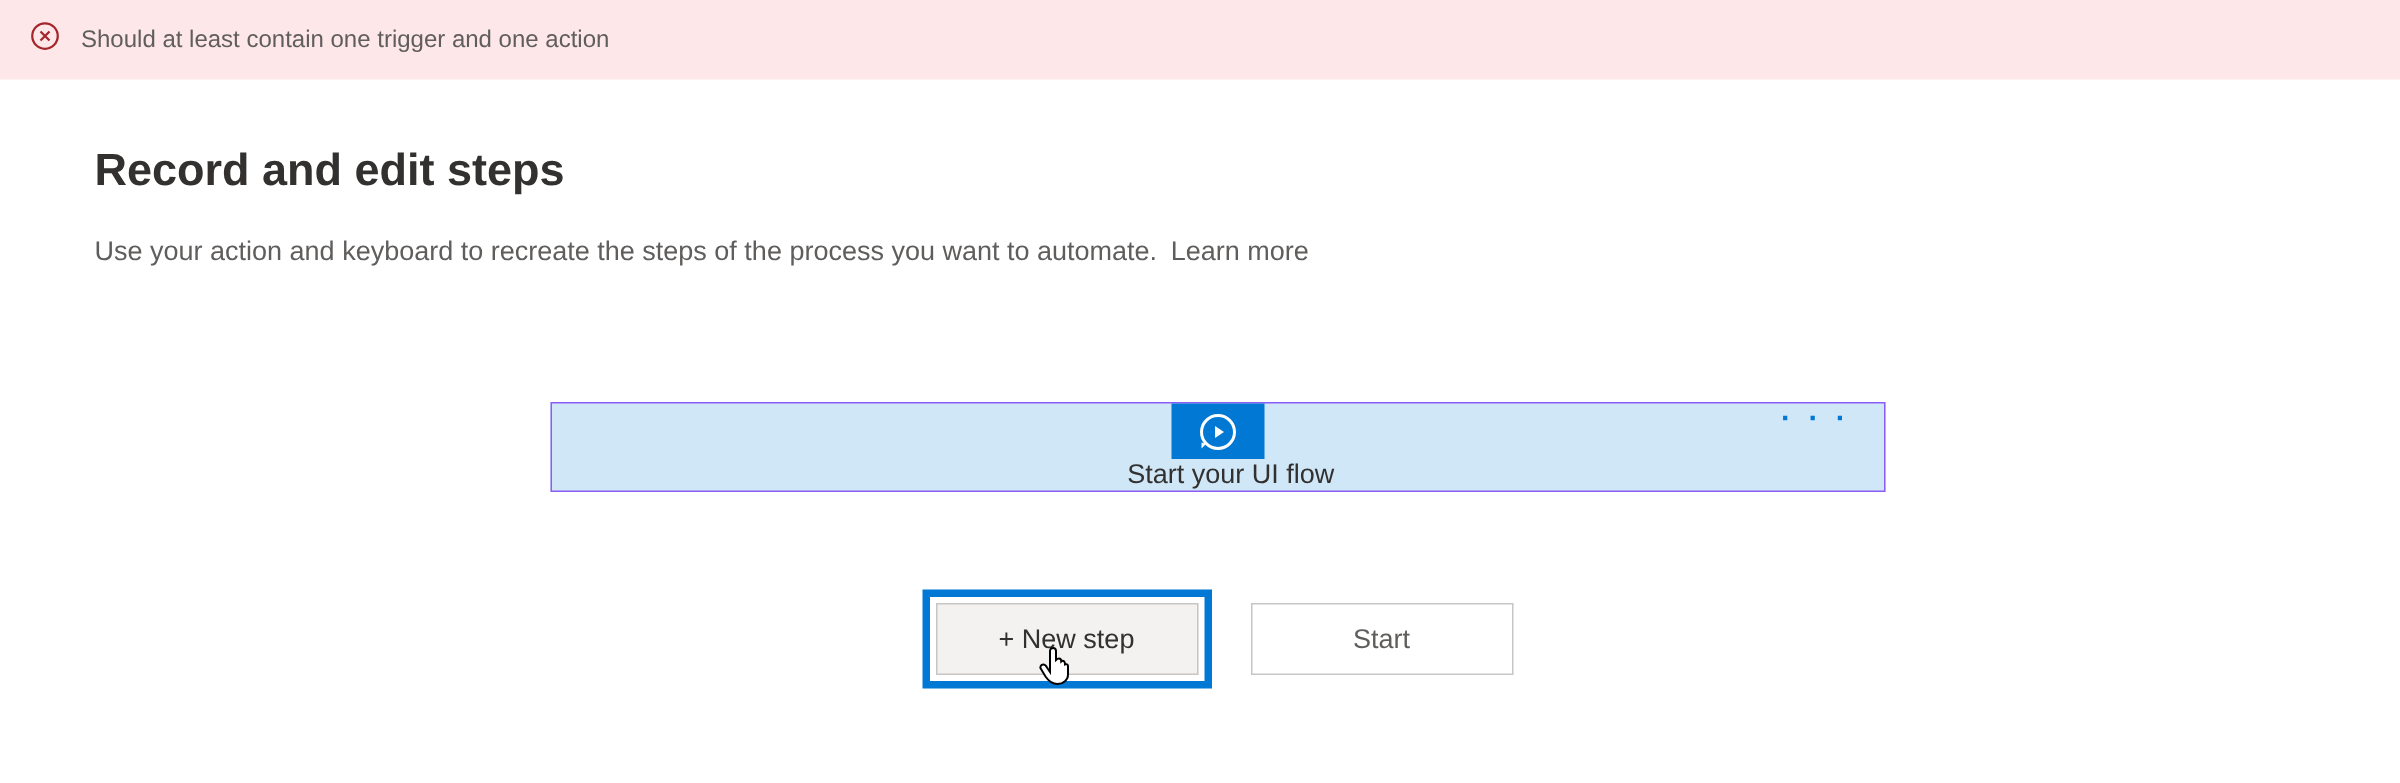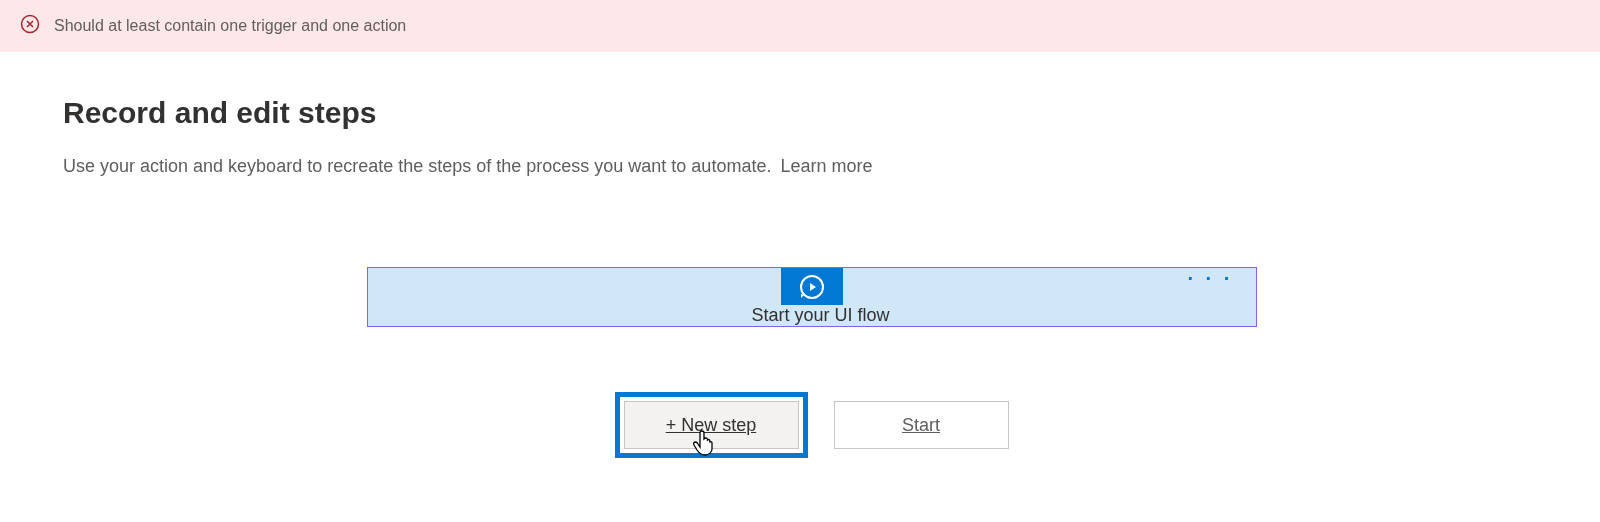"+ New step" .btn { text-decoration: underline -> none }
